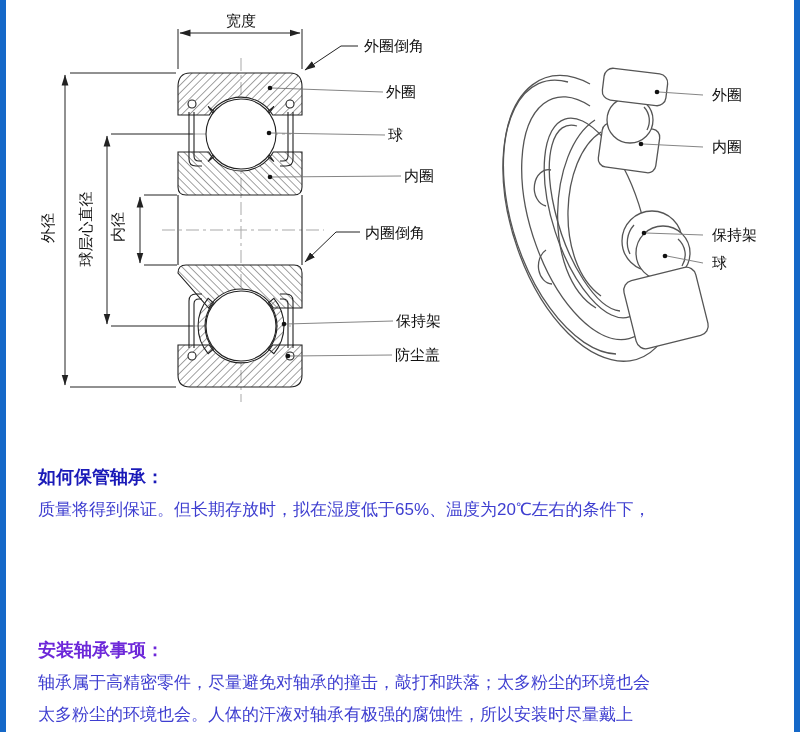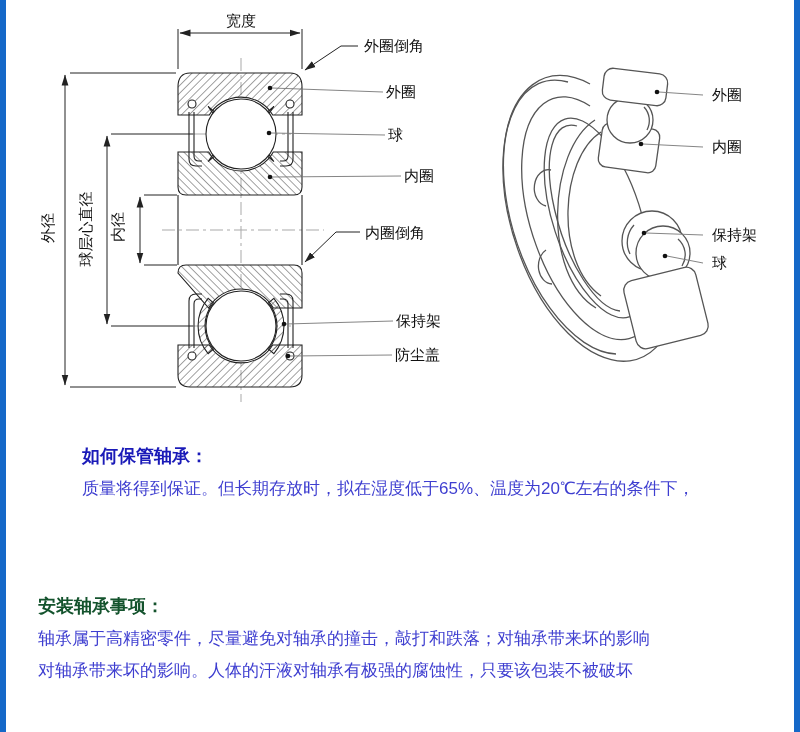"如何保管轴承：" .note-block.first { margin-left: 44px -> none; top: 444px -> 465px }
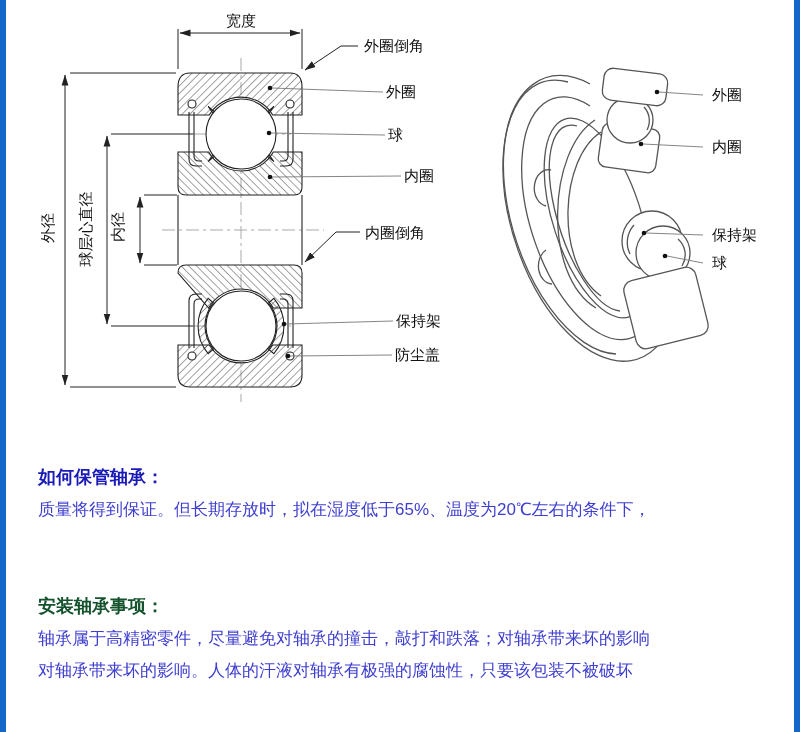"安装轴承事项：" h3.note-title { color: #14532d -> #6d28d9; margin-top: none -> 44px }
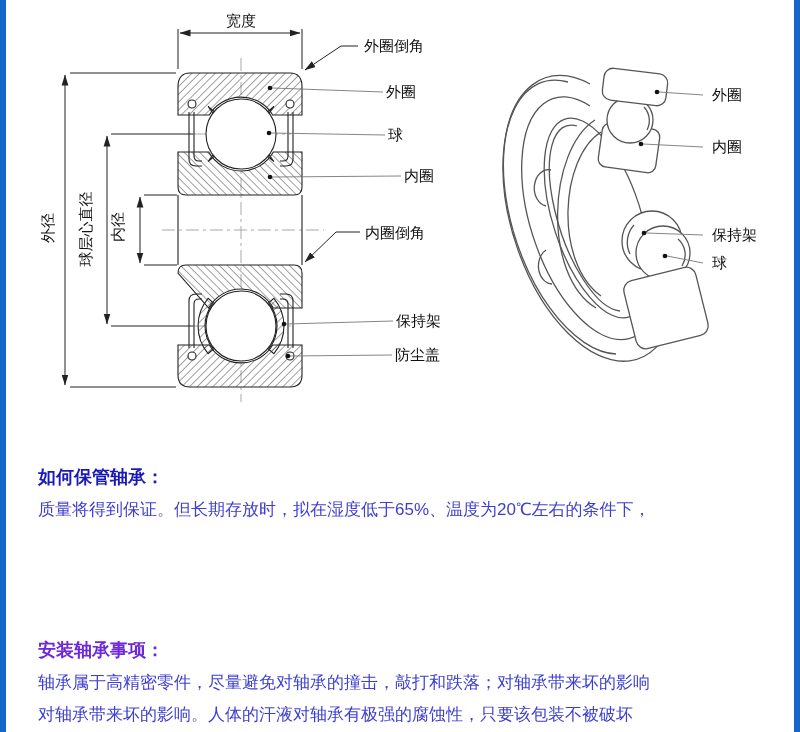"轴承属于高精密零件，尽量避免对轴承的撞击，敲打和跌落；对轴承带来坏的影响" div.note-line { text: 对轴承带来坏的影响 -> 太多粉尘的环境也会 }
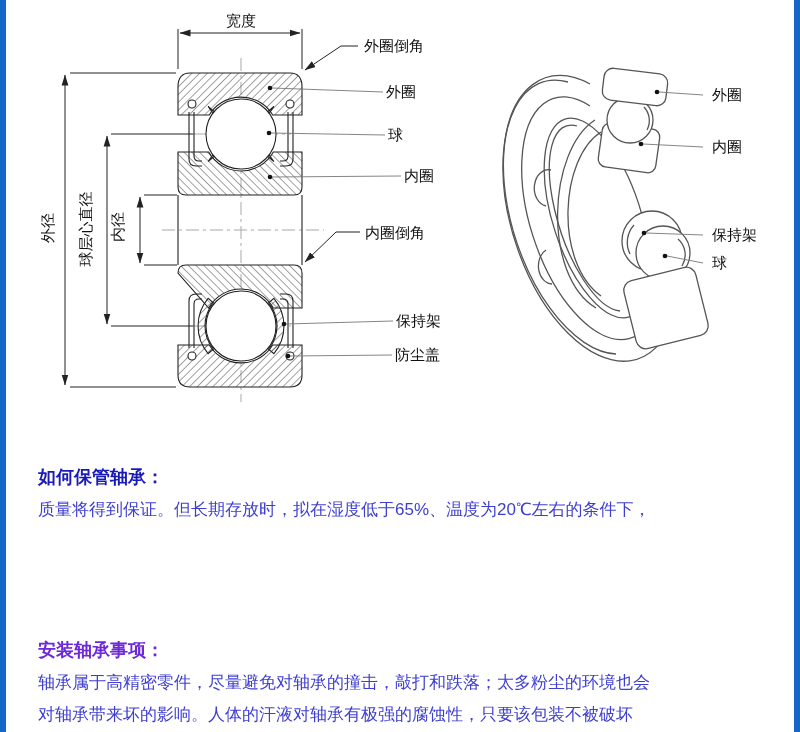"对轴承带来坏的影响。人体的汗液对轴承有极强的腐蚀性，只要该包装不被破坏" div.note-line { text: 对轴承带来坏的影响。人体的汗液对轴承有极强的腐蚀性，只要该包装不被破坏 -> 太多粉尘的环境也会。人体的汗液对轴承有极强的腐蚀性，所以安装时尽量戴上 }
